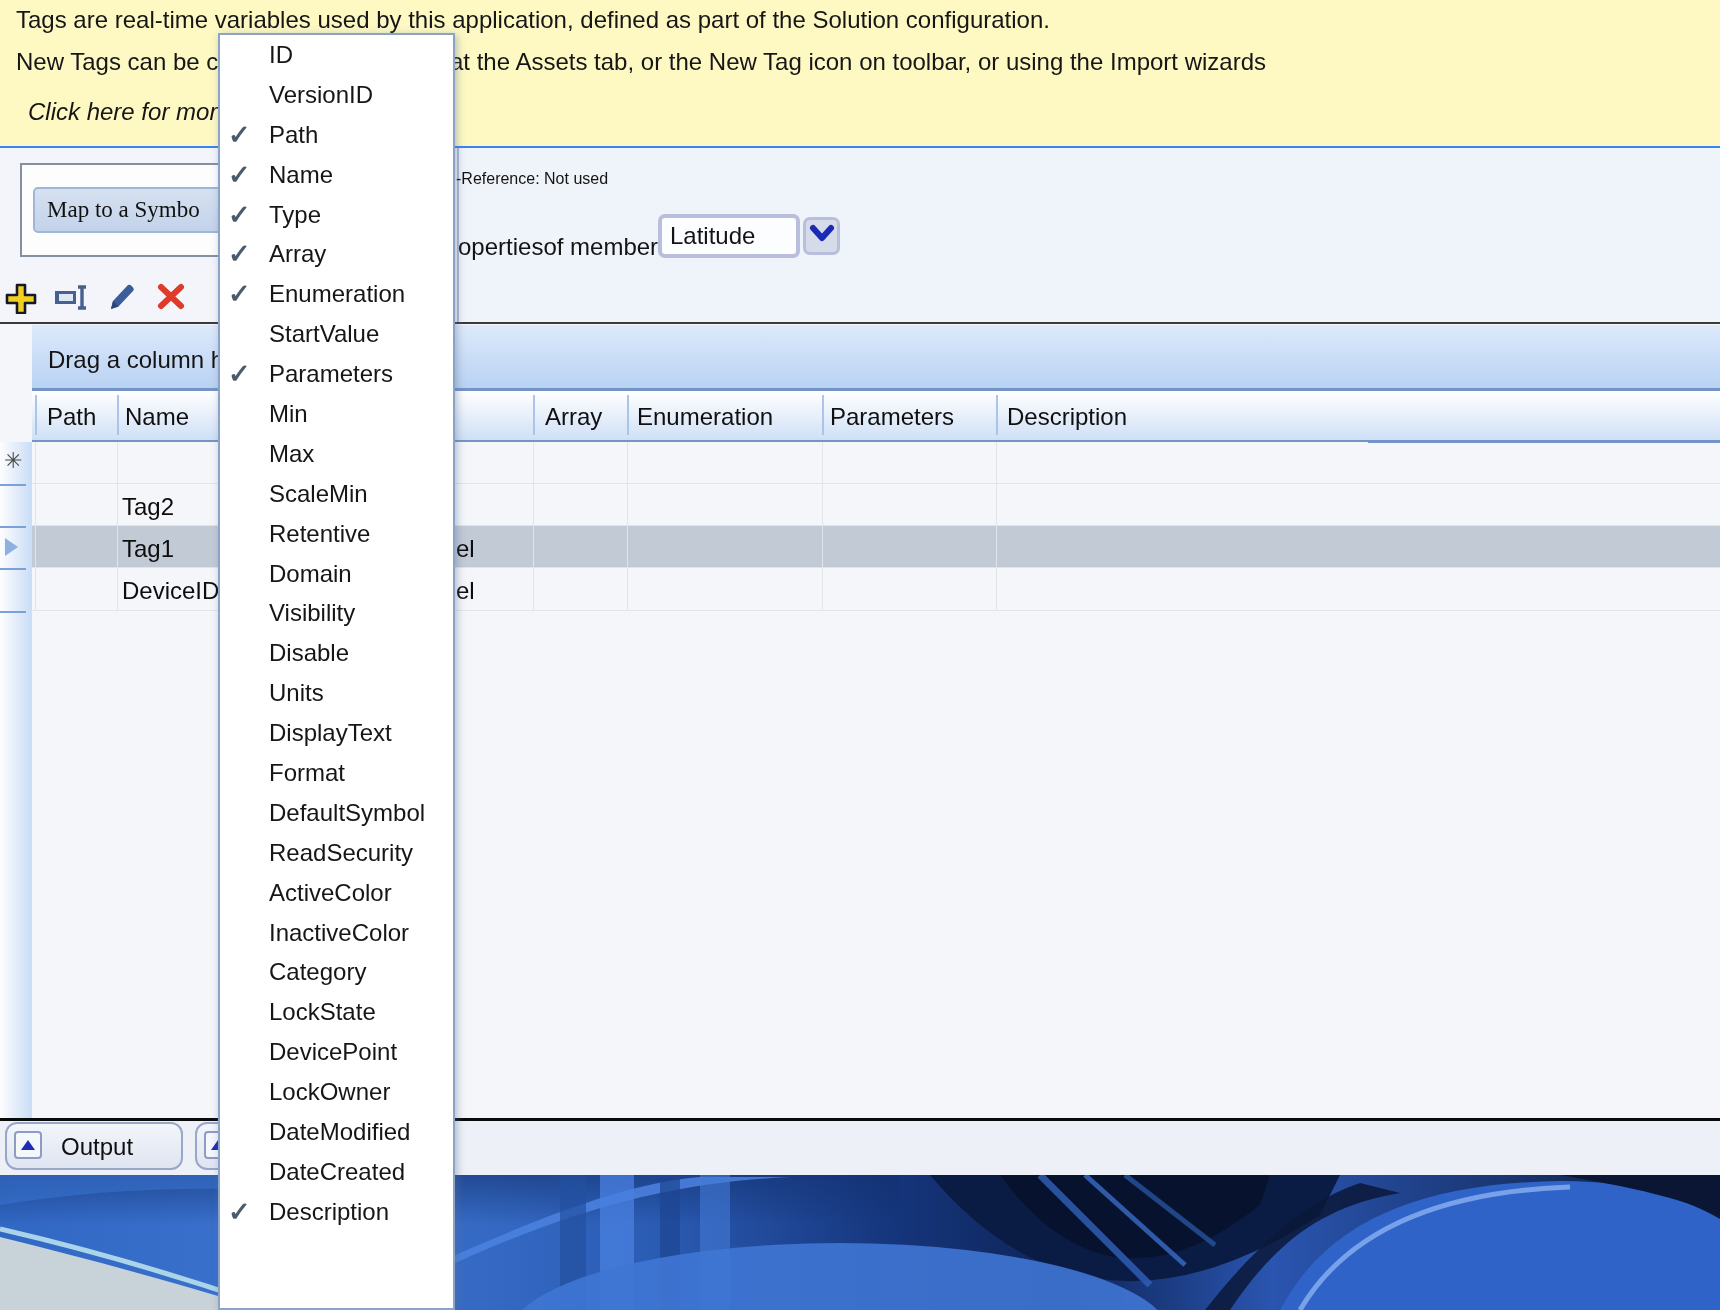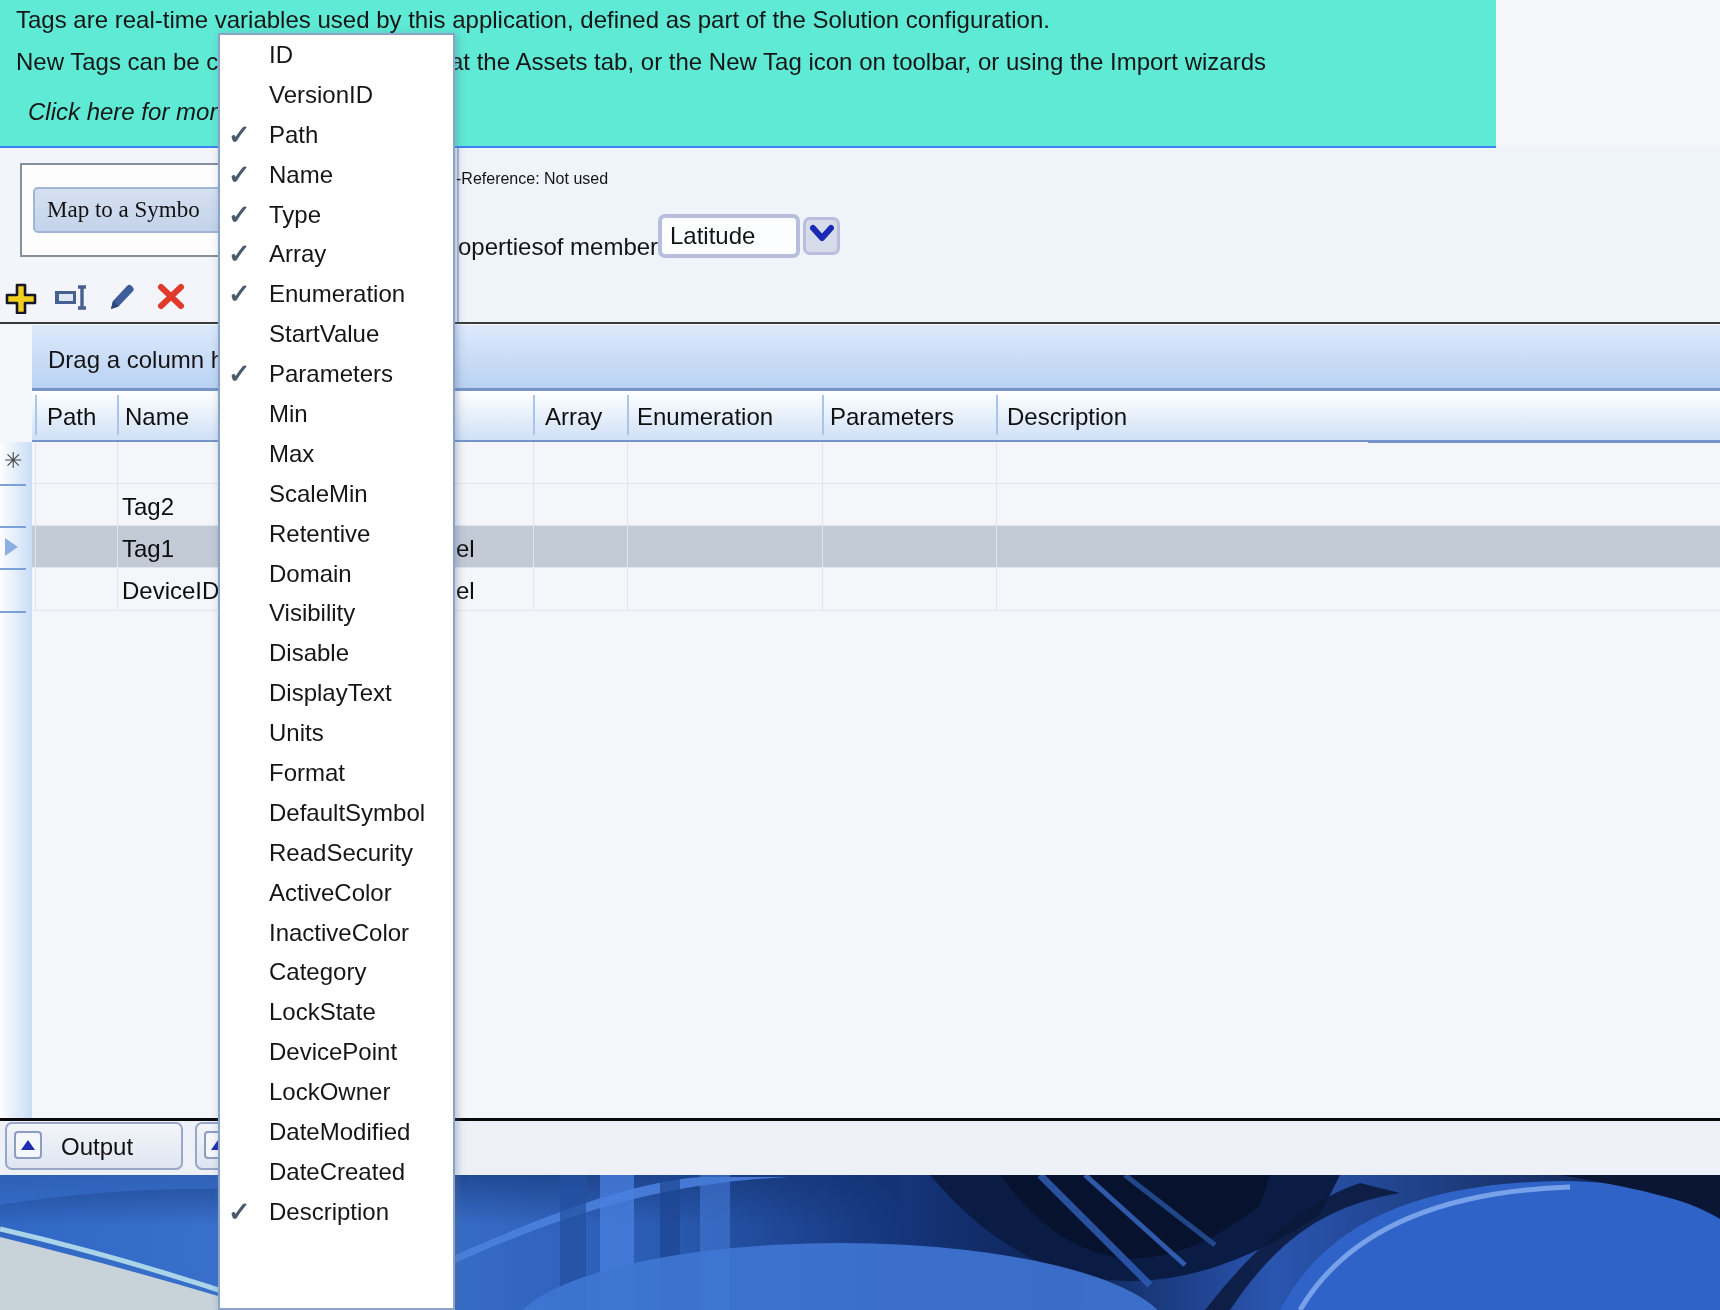"Tags are real-time variables used" #info-strip { background: #5eead4 -> #fef9c3; width: 1496px -> 1720px }
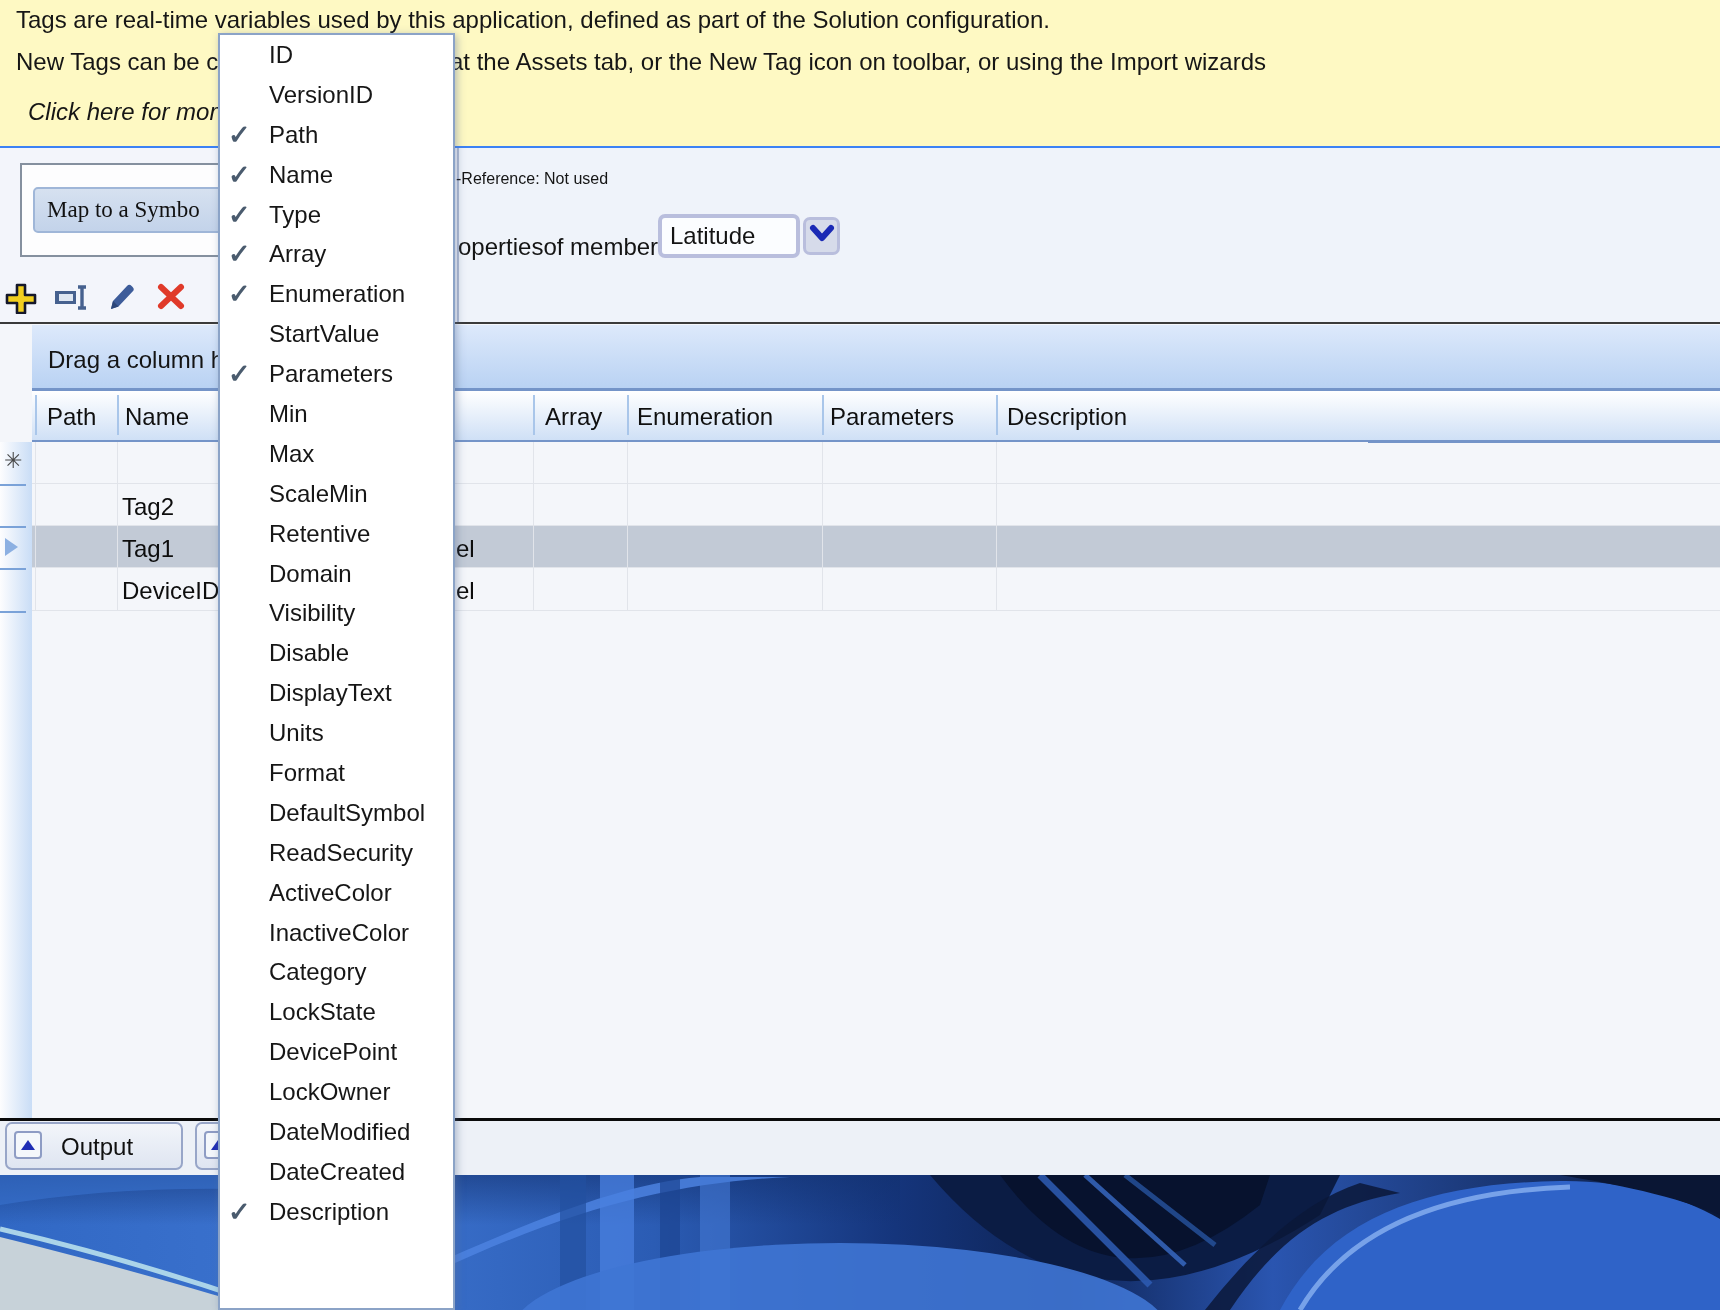"DisplayText" div.menu-item { order: before "Units" -> after "Units" }
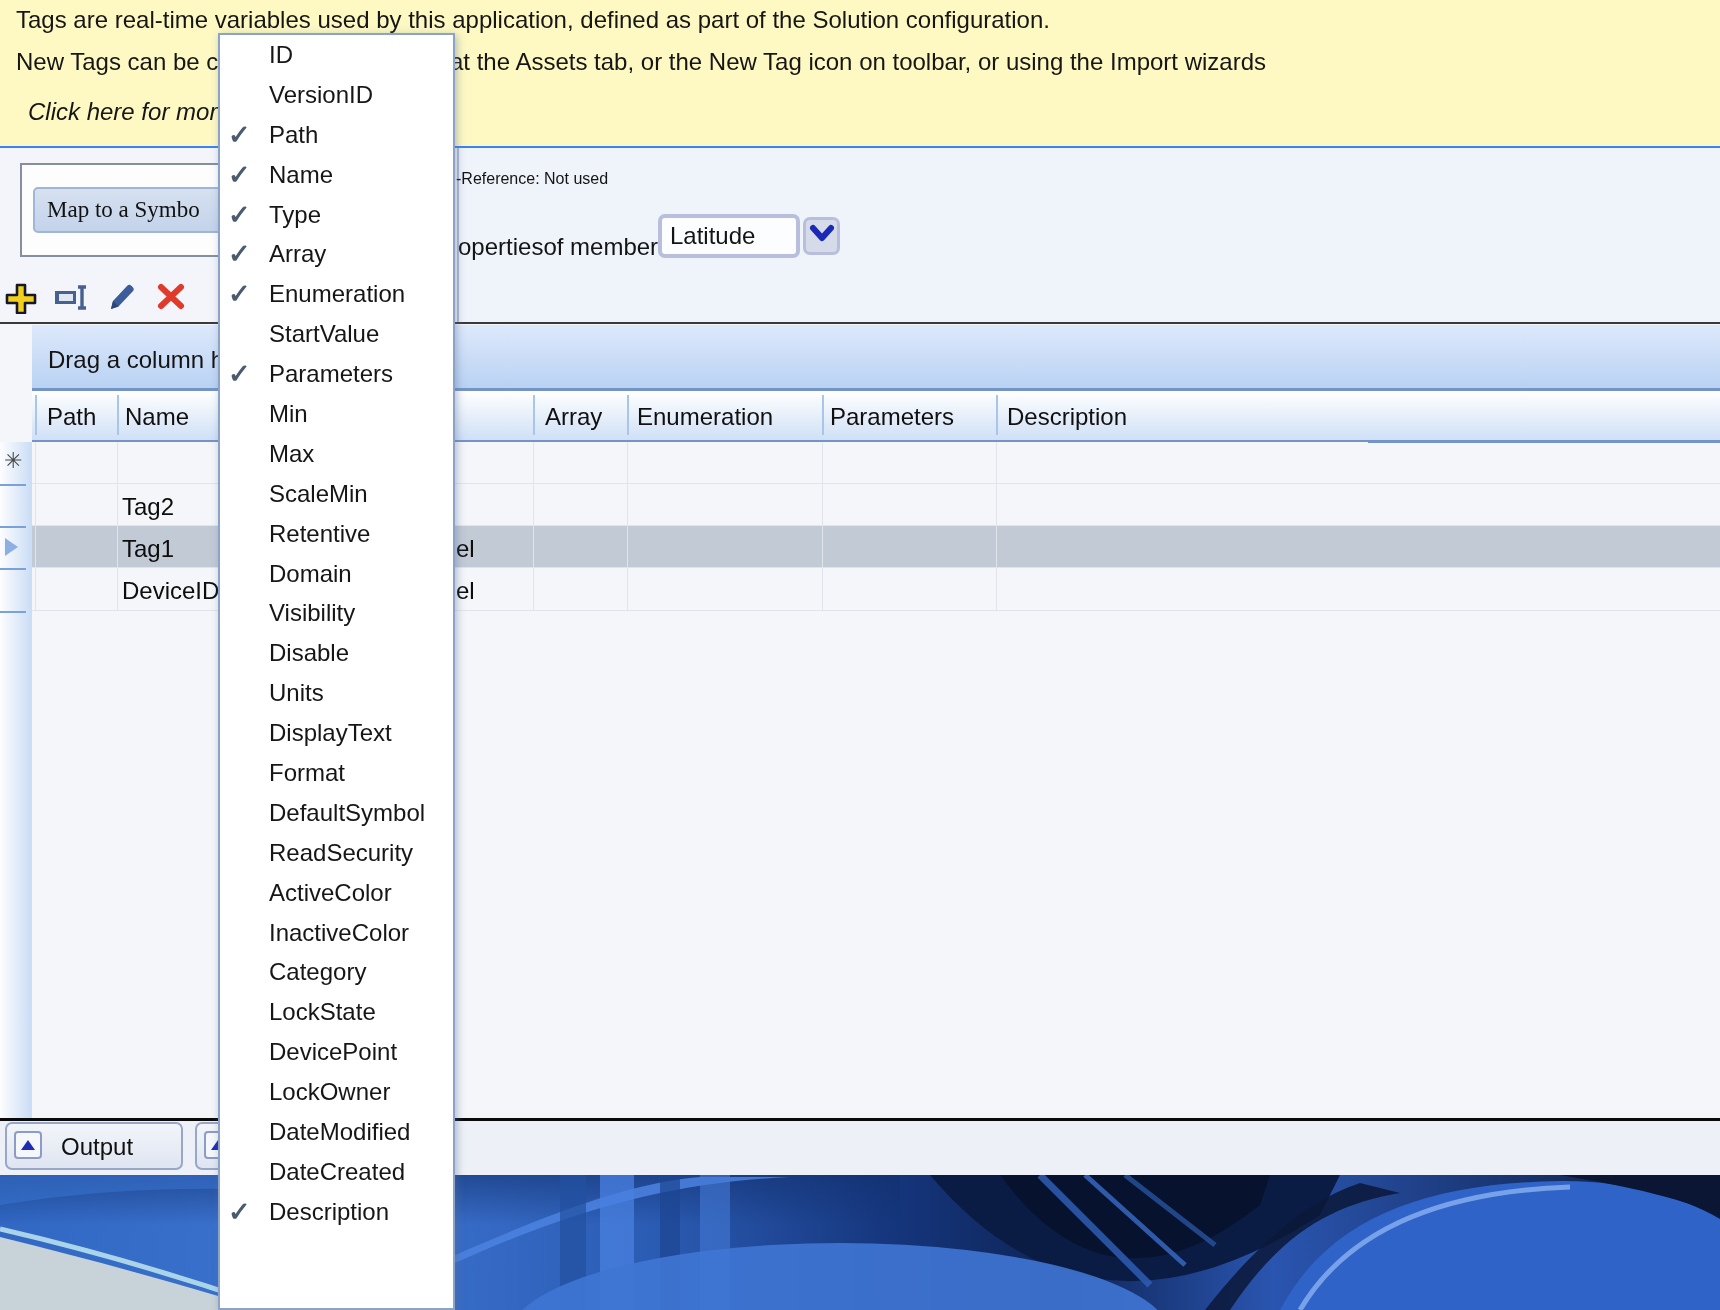"Output" .panel-btn { border-radius: 7px -> 12px }
